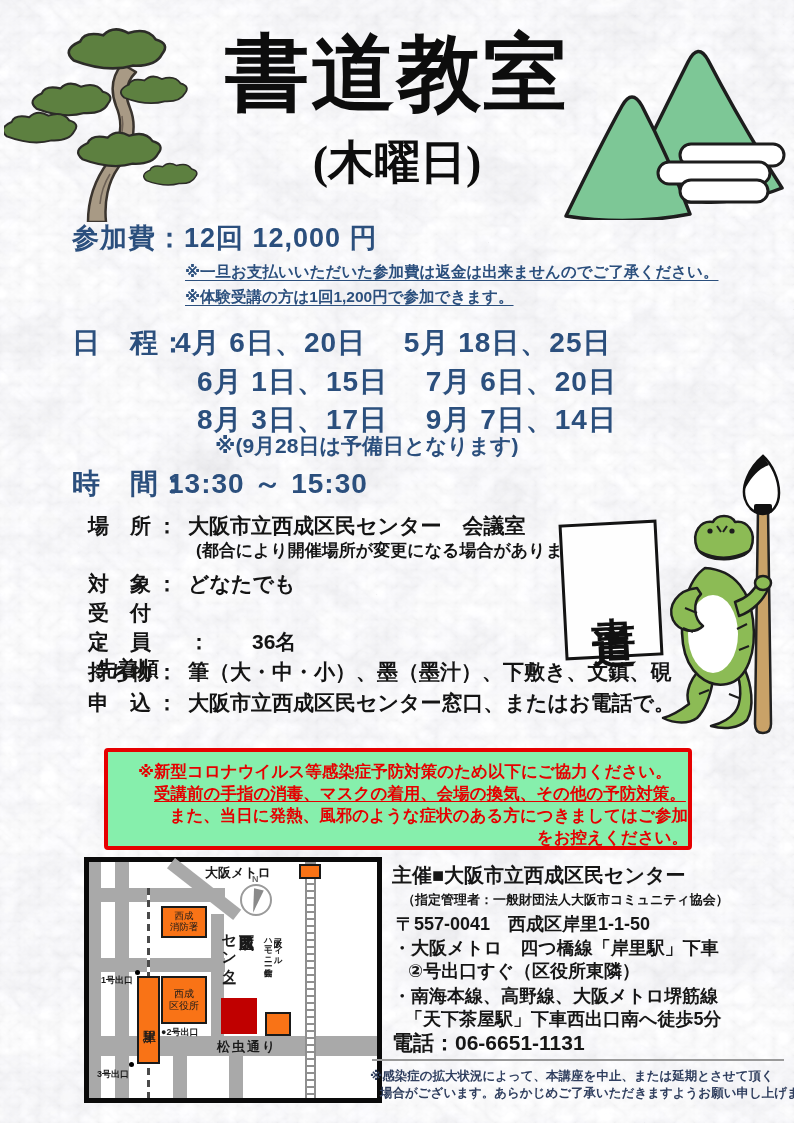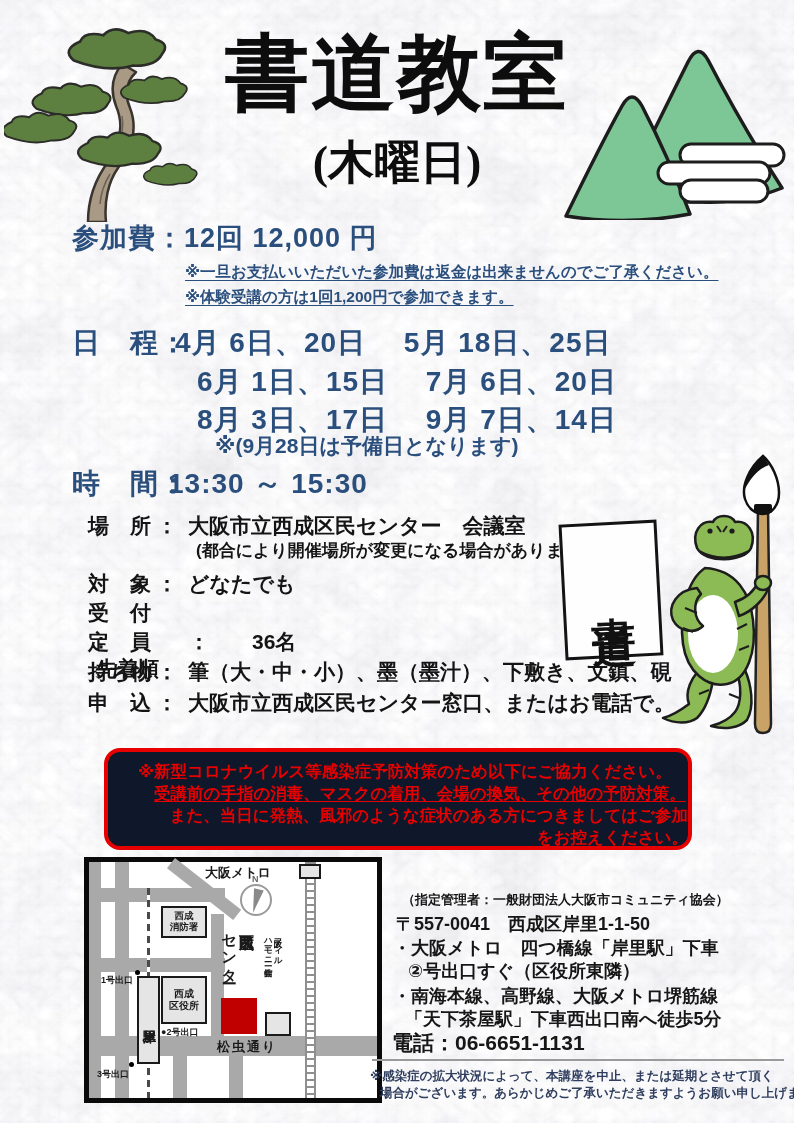"※新型コロナウイルス等感染症予防対策のため以下にご協力ください。" .covid { background: #0f172a -> #86efac; border-radius: 16px -> 4px }
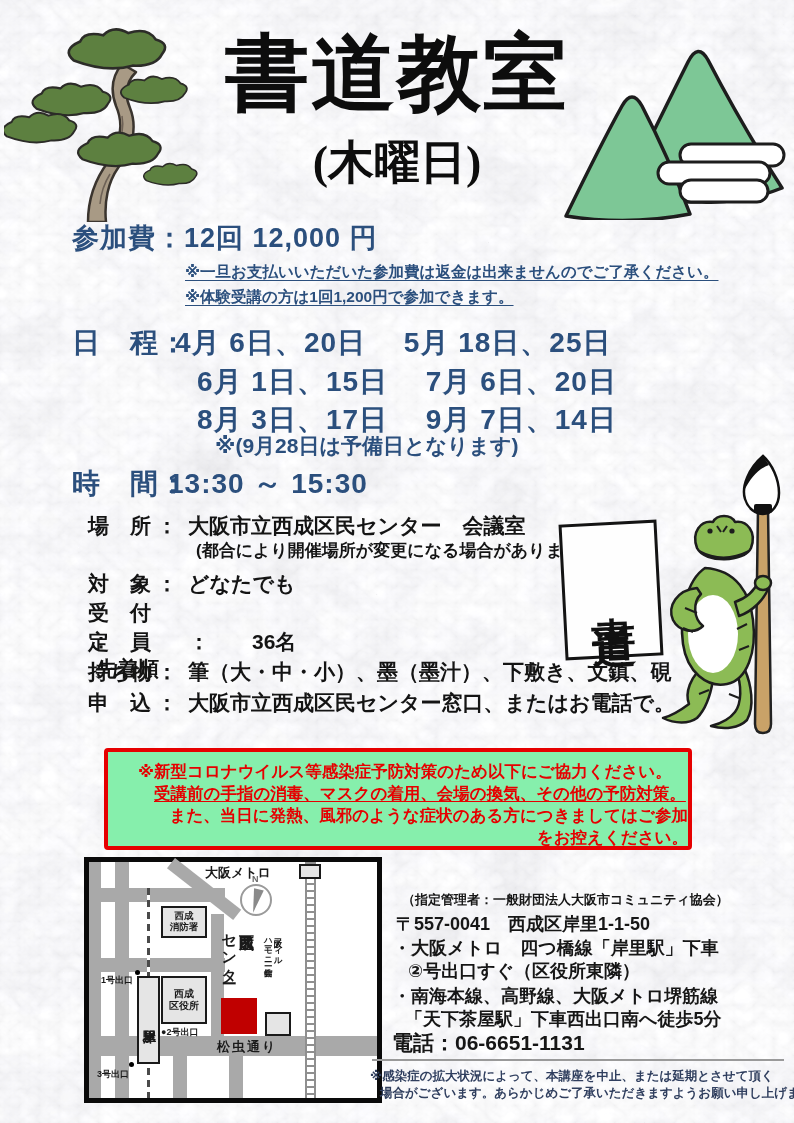"主催■大阪市立西成区民センター" div.layer { html: none -> <div>主催■大阪市立西成区民センター</div> }
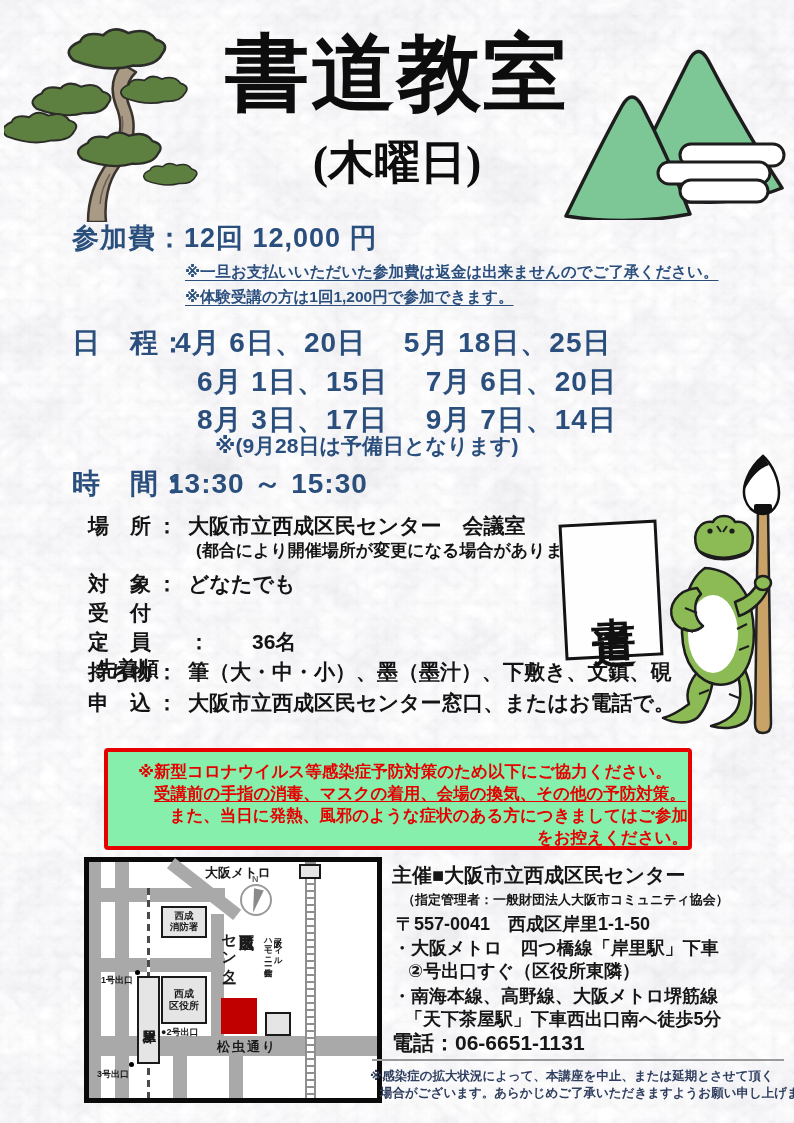"西成" .mbox { background: #e5e5e5 -> #f97316; font-weight: bold -> normal }
